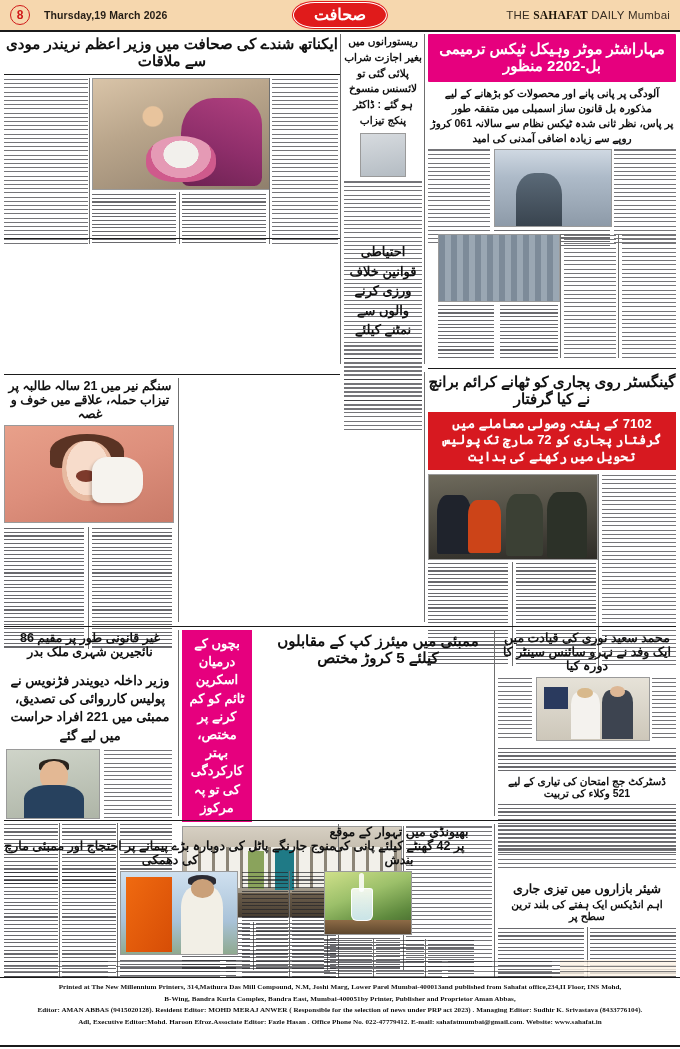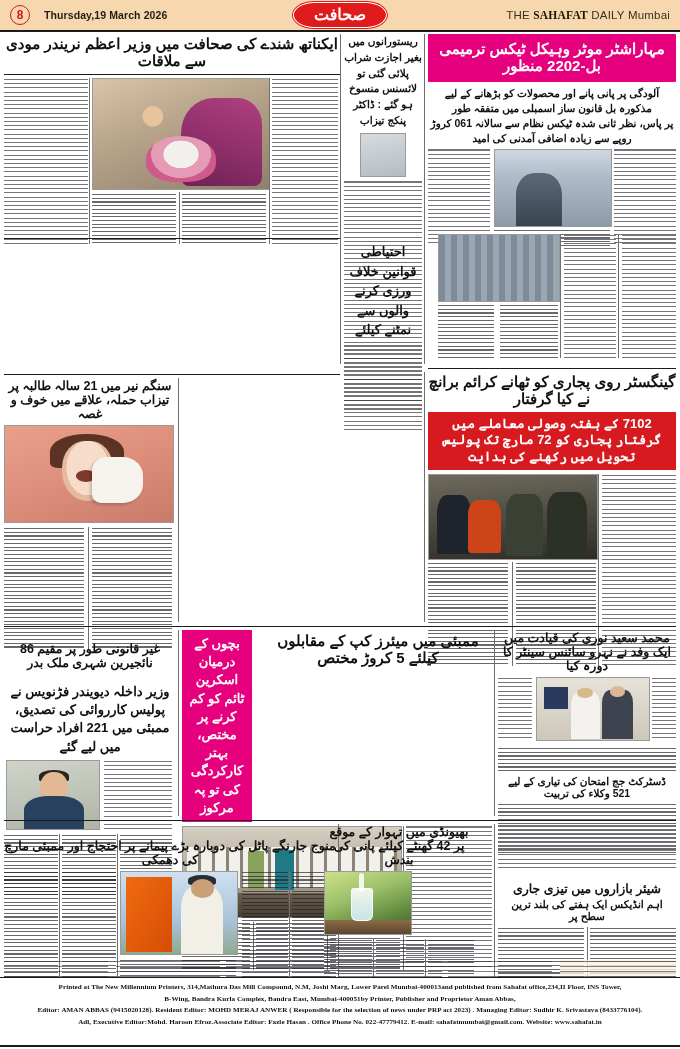"غیر قانونی طور پر مقیم" div.hl { padding-top: 12px -> 1px }
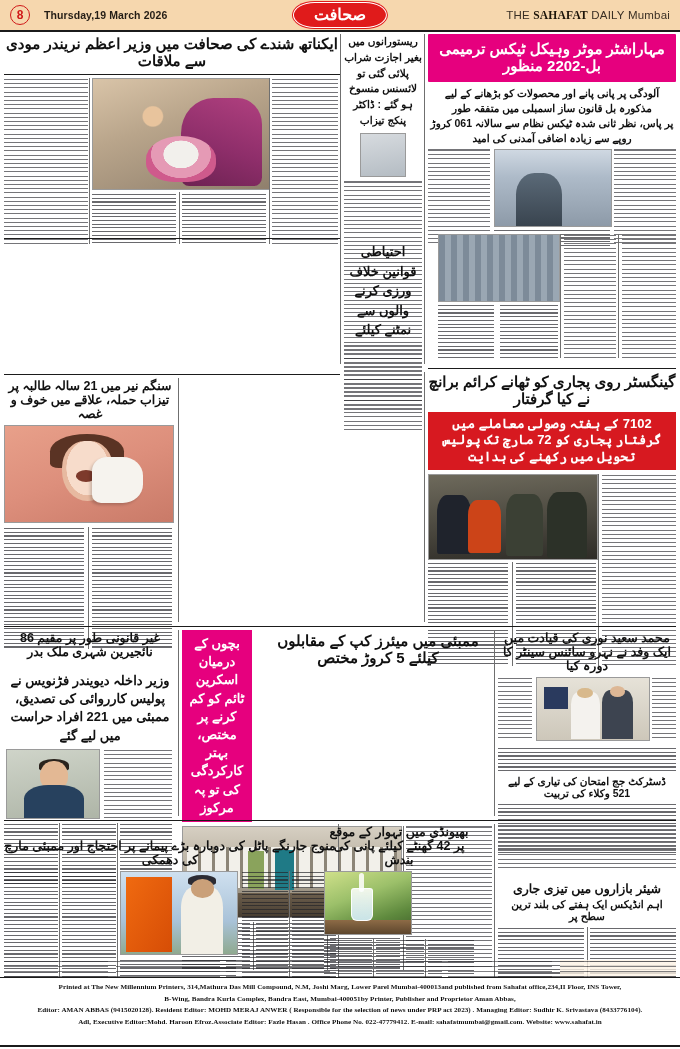"Printed at The New Millennium" div.ln { text: Tower -> Mohd }
